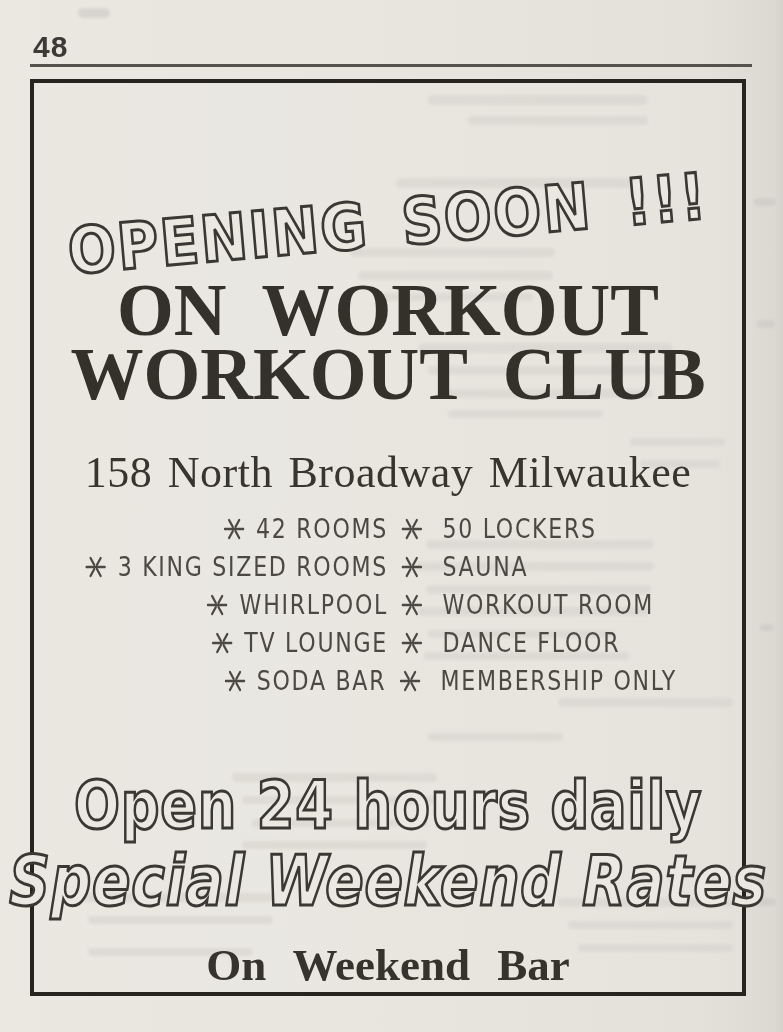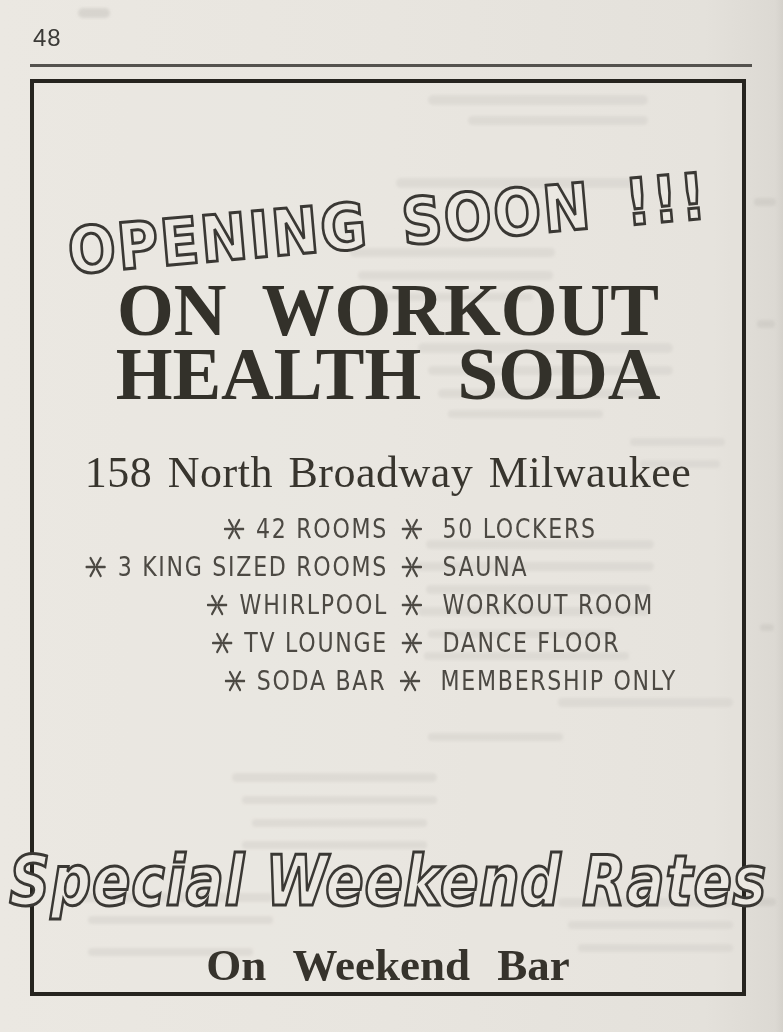"48" .pagenum { font-size: 24px -> 30px; font-weight: 400 -> 700; top: 24px -> 30px }
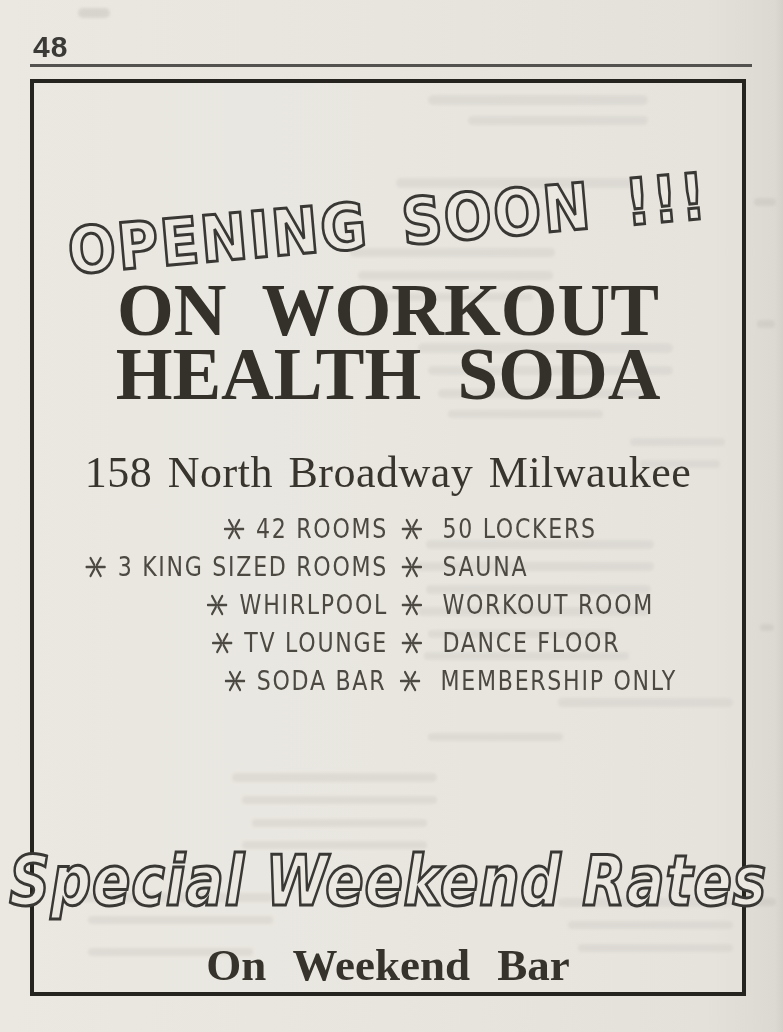"HEALTH SODA" div { text: HEALTH SODA -> WORKOUT CLUB }
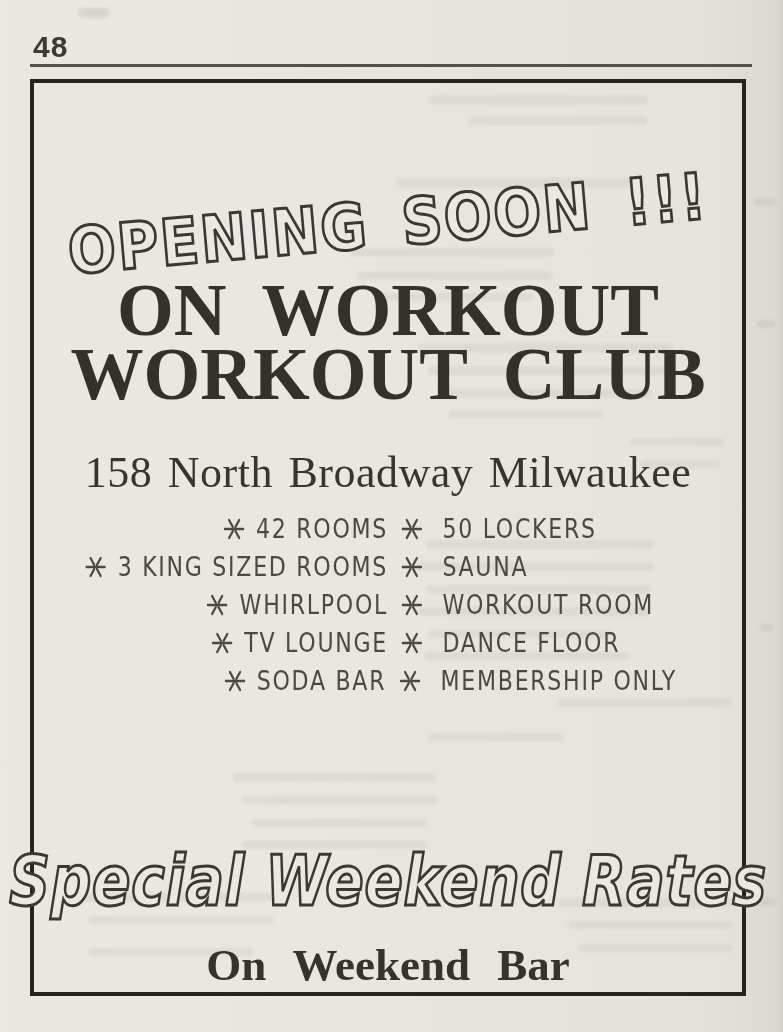"Open 24 hours daily" div.abs-line { html: none -> <div> <span>Open 24 hours daily</span> </div> }
